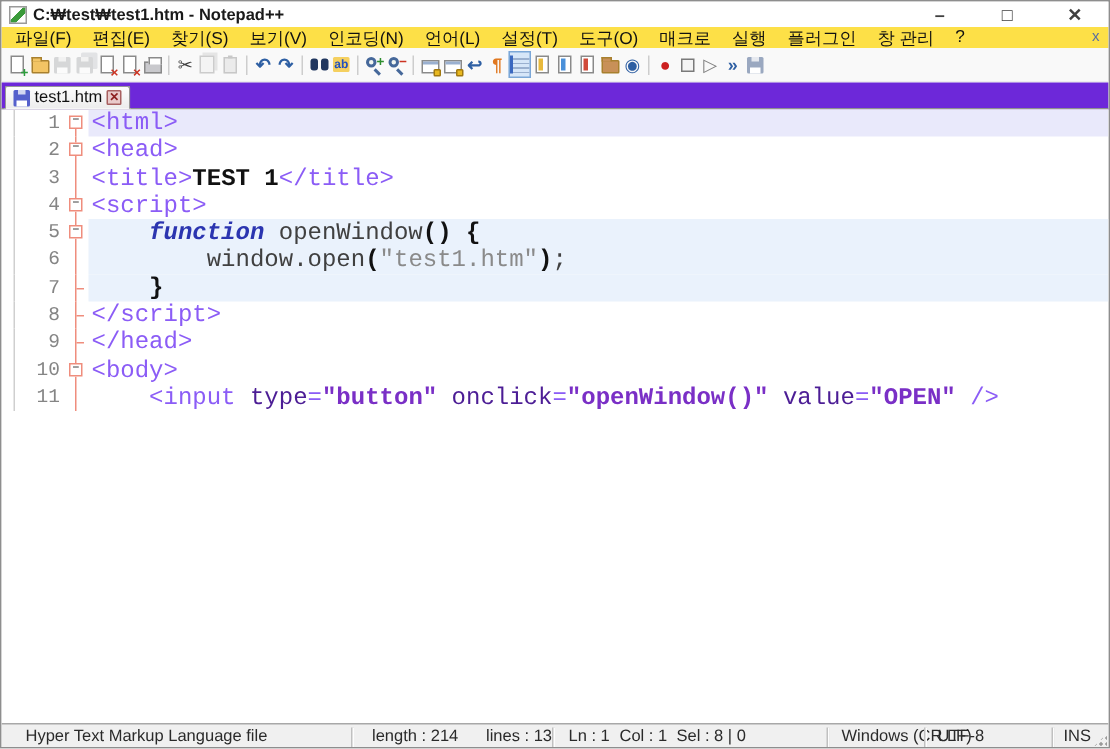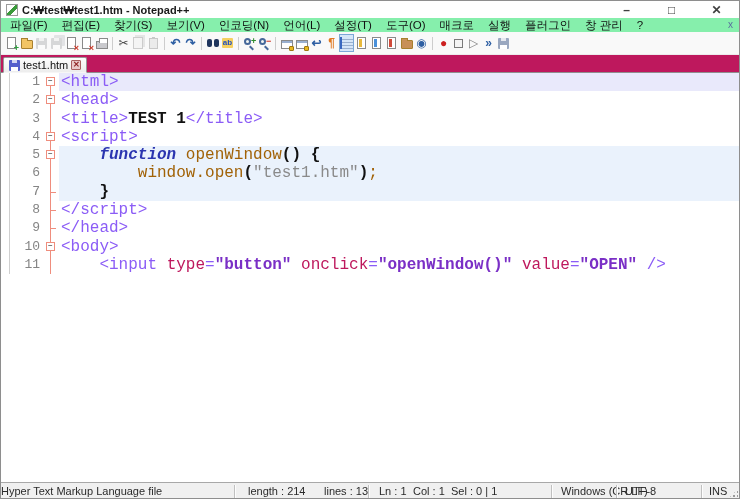"파일(F)" .menubar { background: #86efac -> #fde047 }
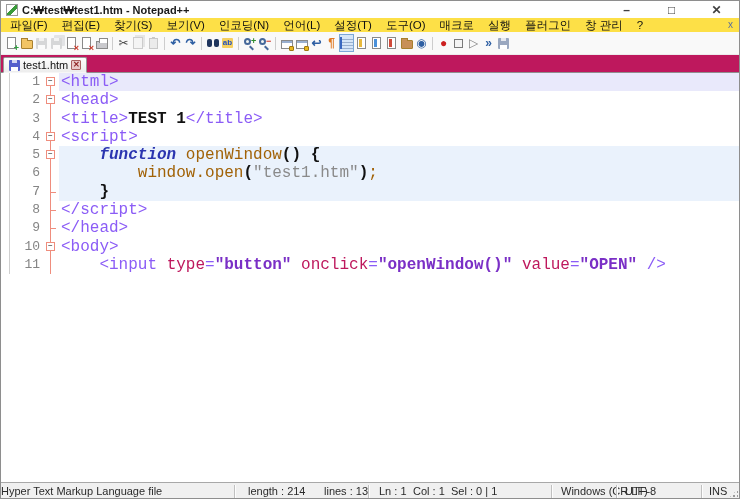"test1.htm" .tabbar { background: #be185d -> #6d28d9 }
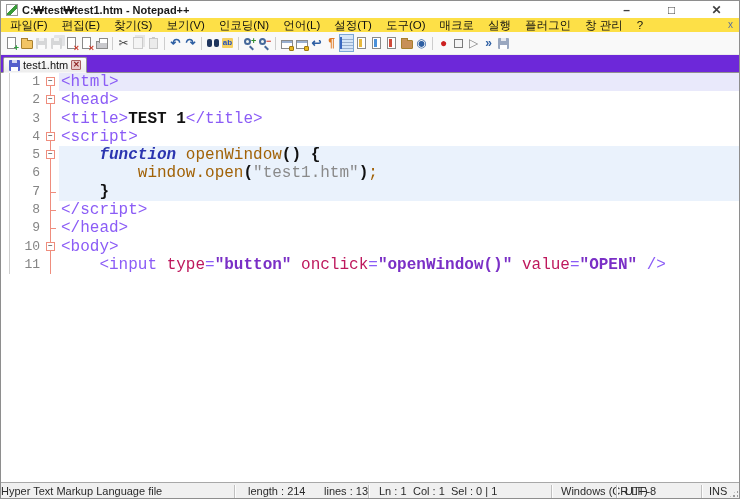"openWindow" .s-pl { color: #a16207 -> #404040 }
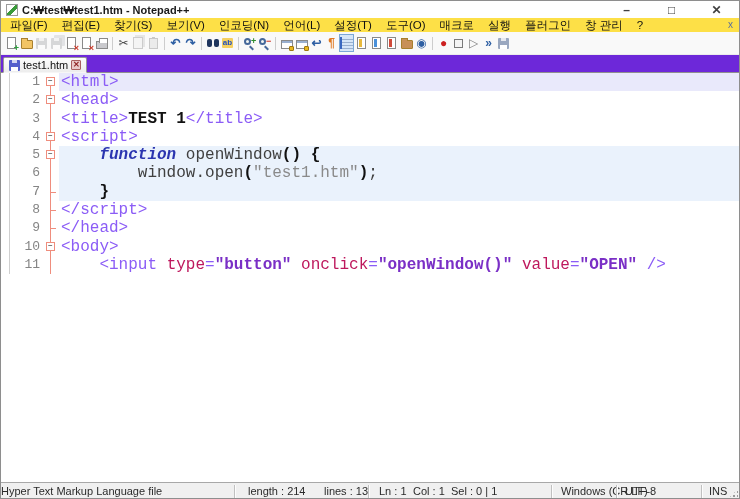"type" .s-attr { color: #be185d -> #4c1d95 }
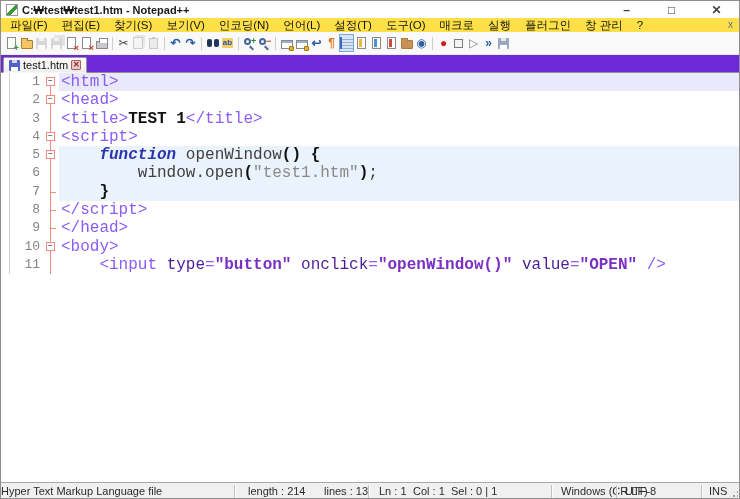"Hyper Text Markup Language file" span.sfield { left: 0 -> 16px }
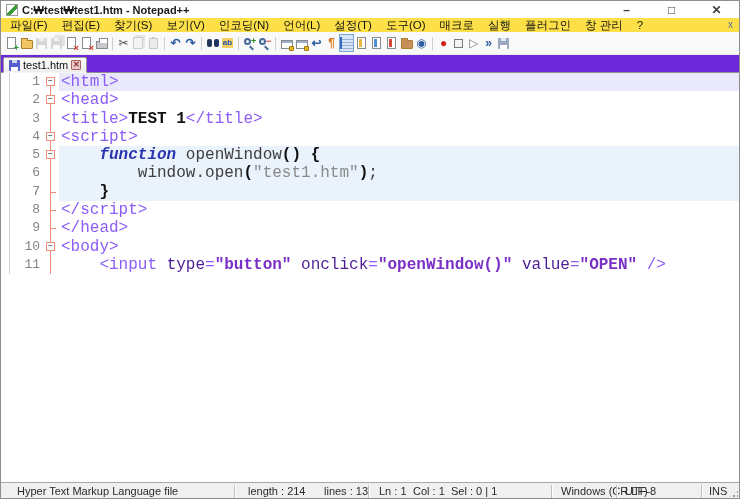"Sel : 0 | 1" span.sfield { text: 0 | 1 -> 8 | 0 }
